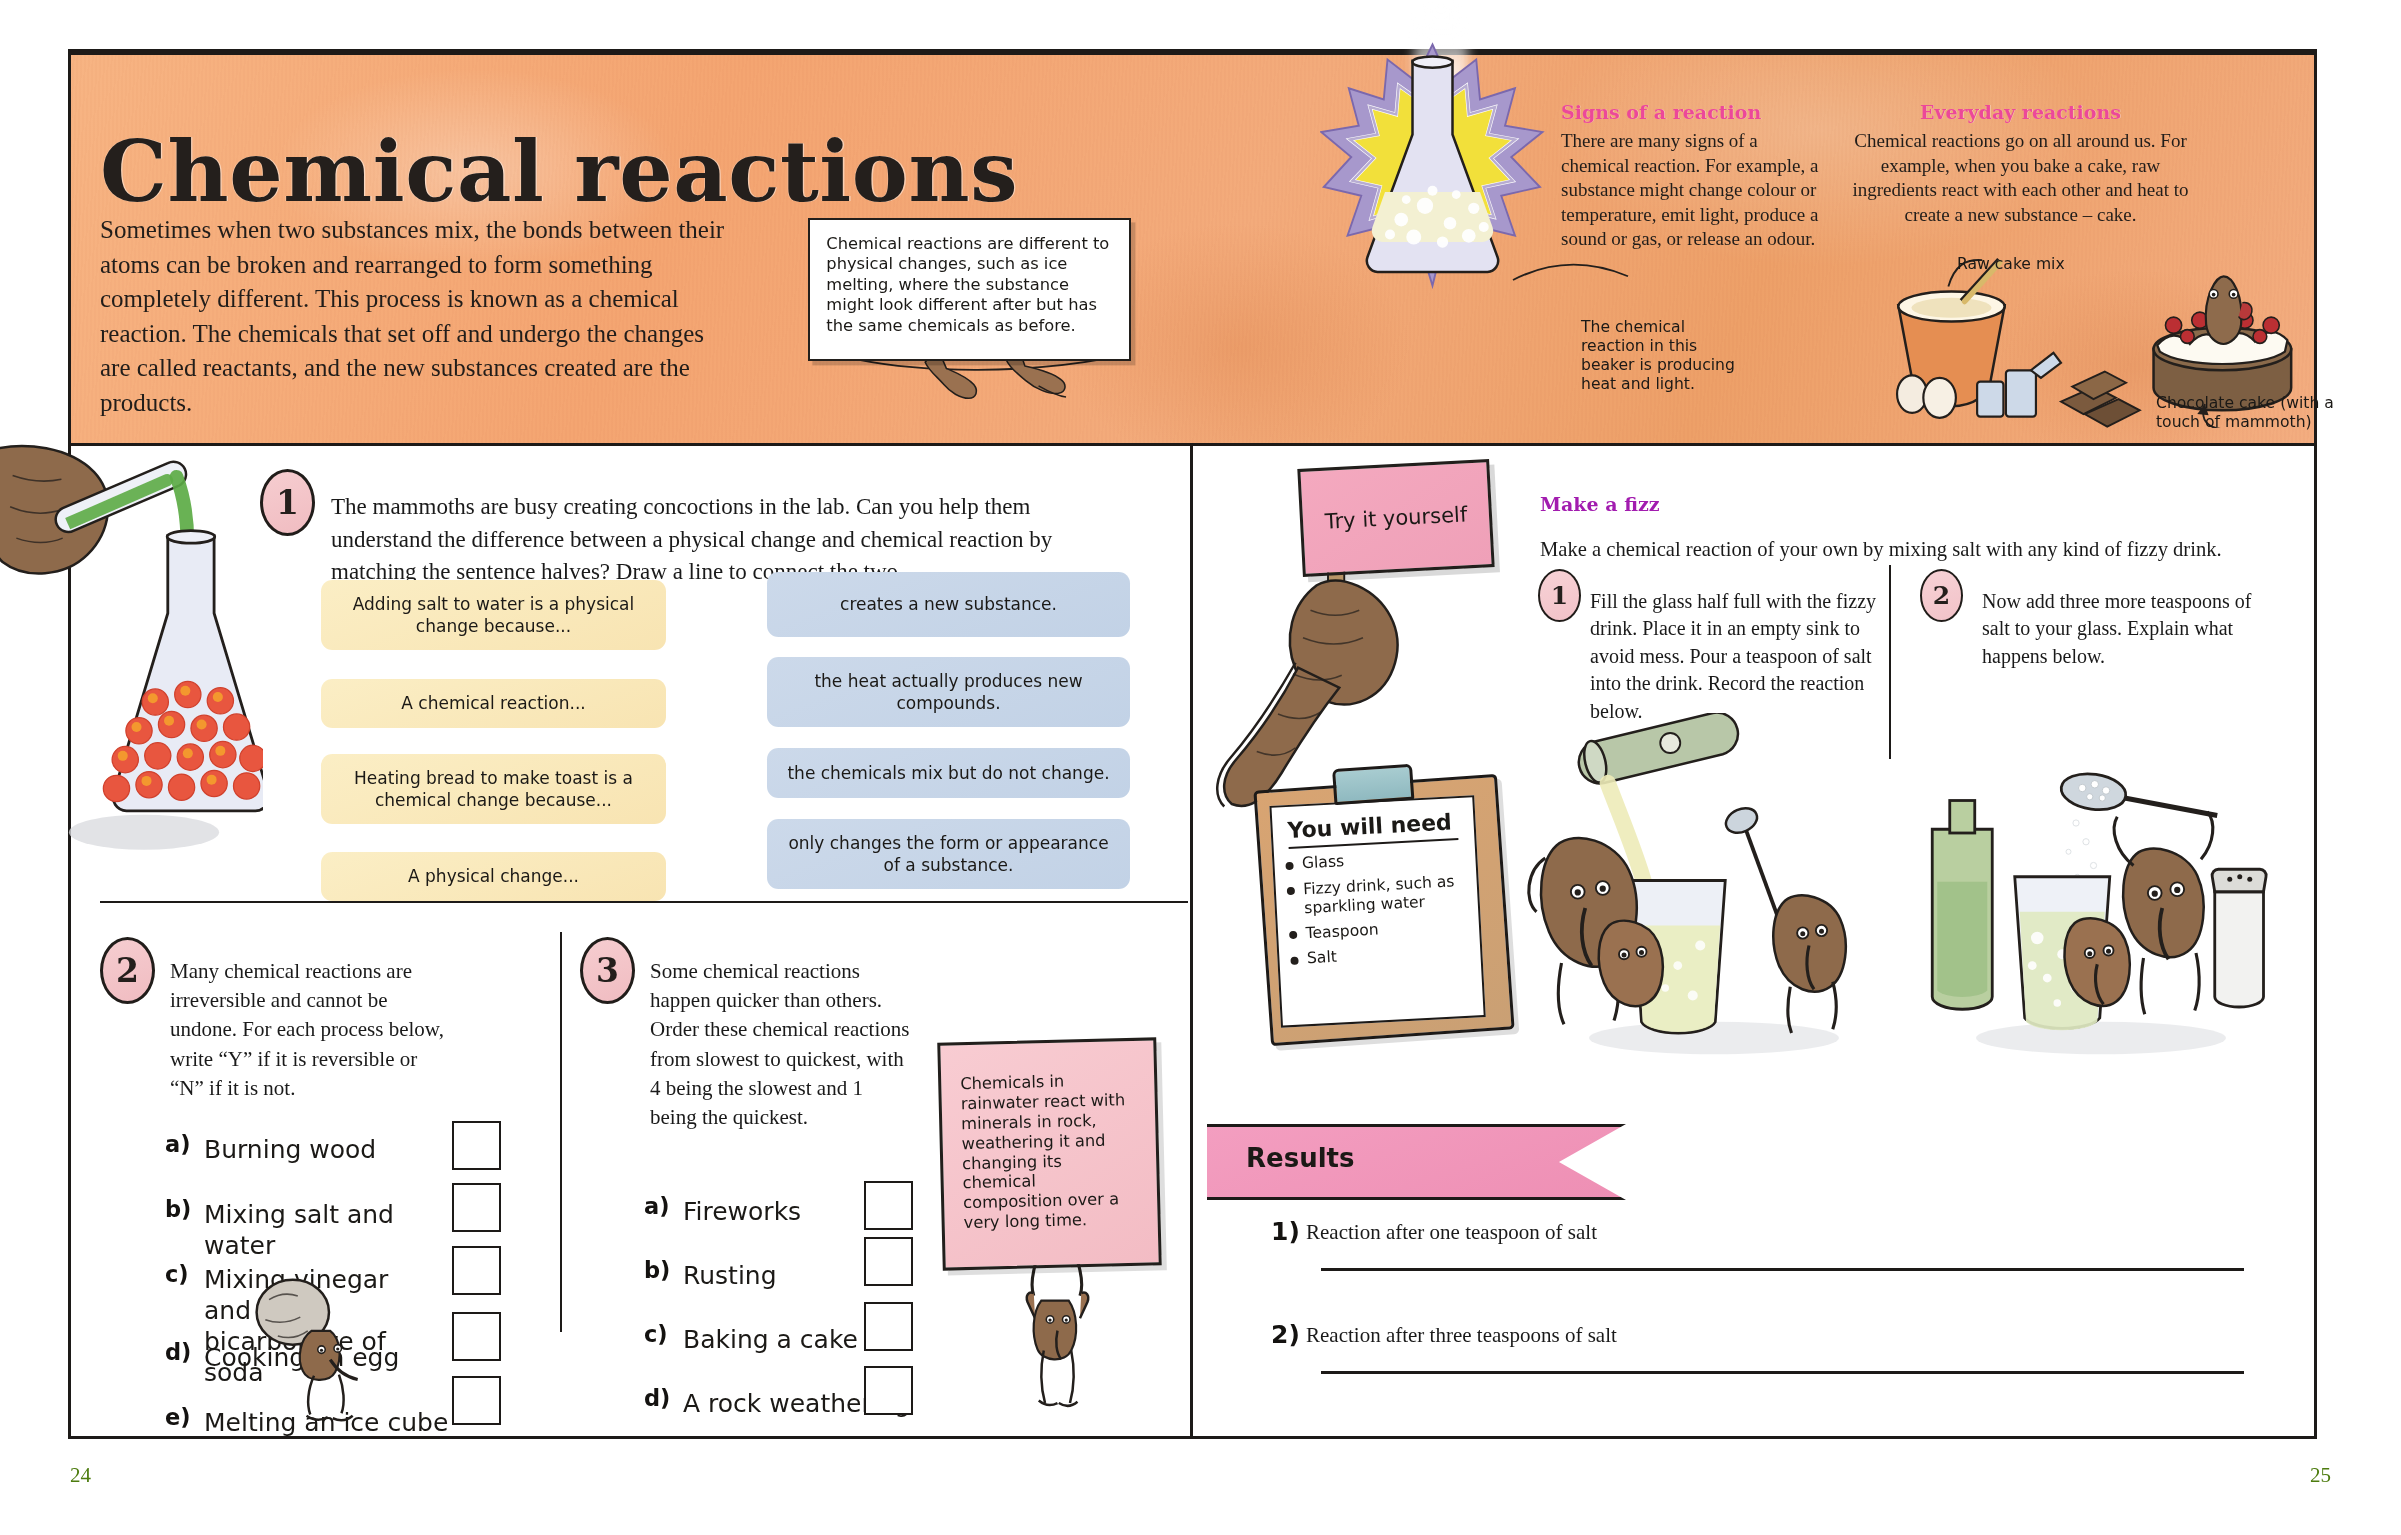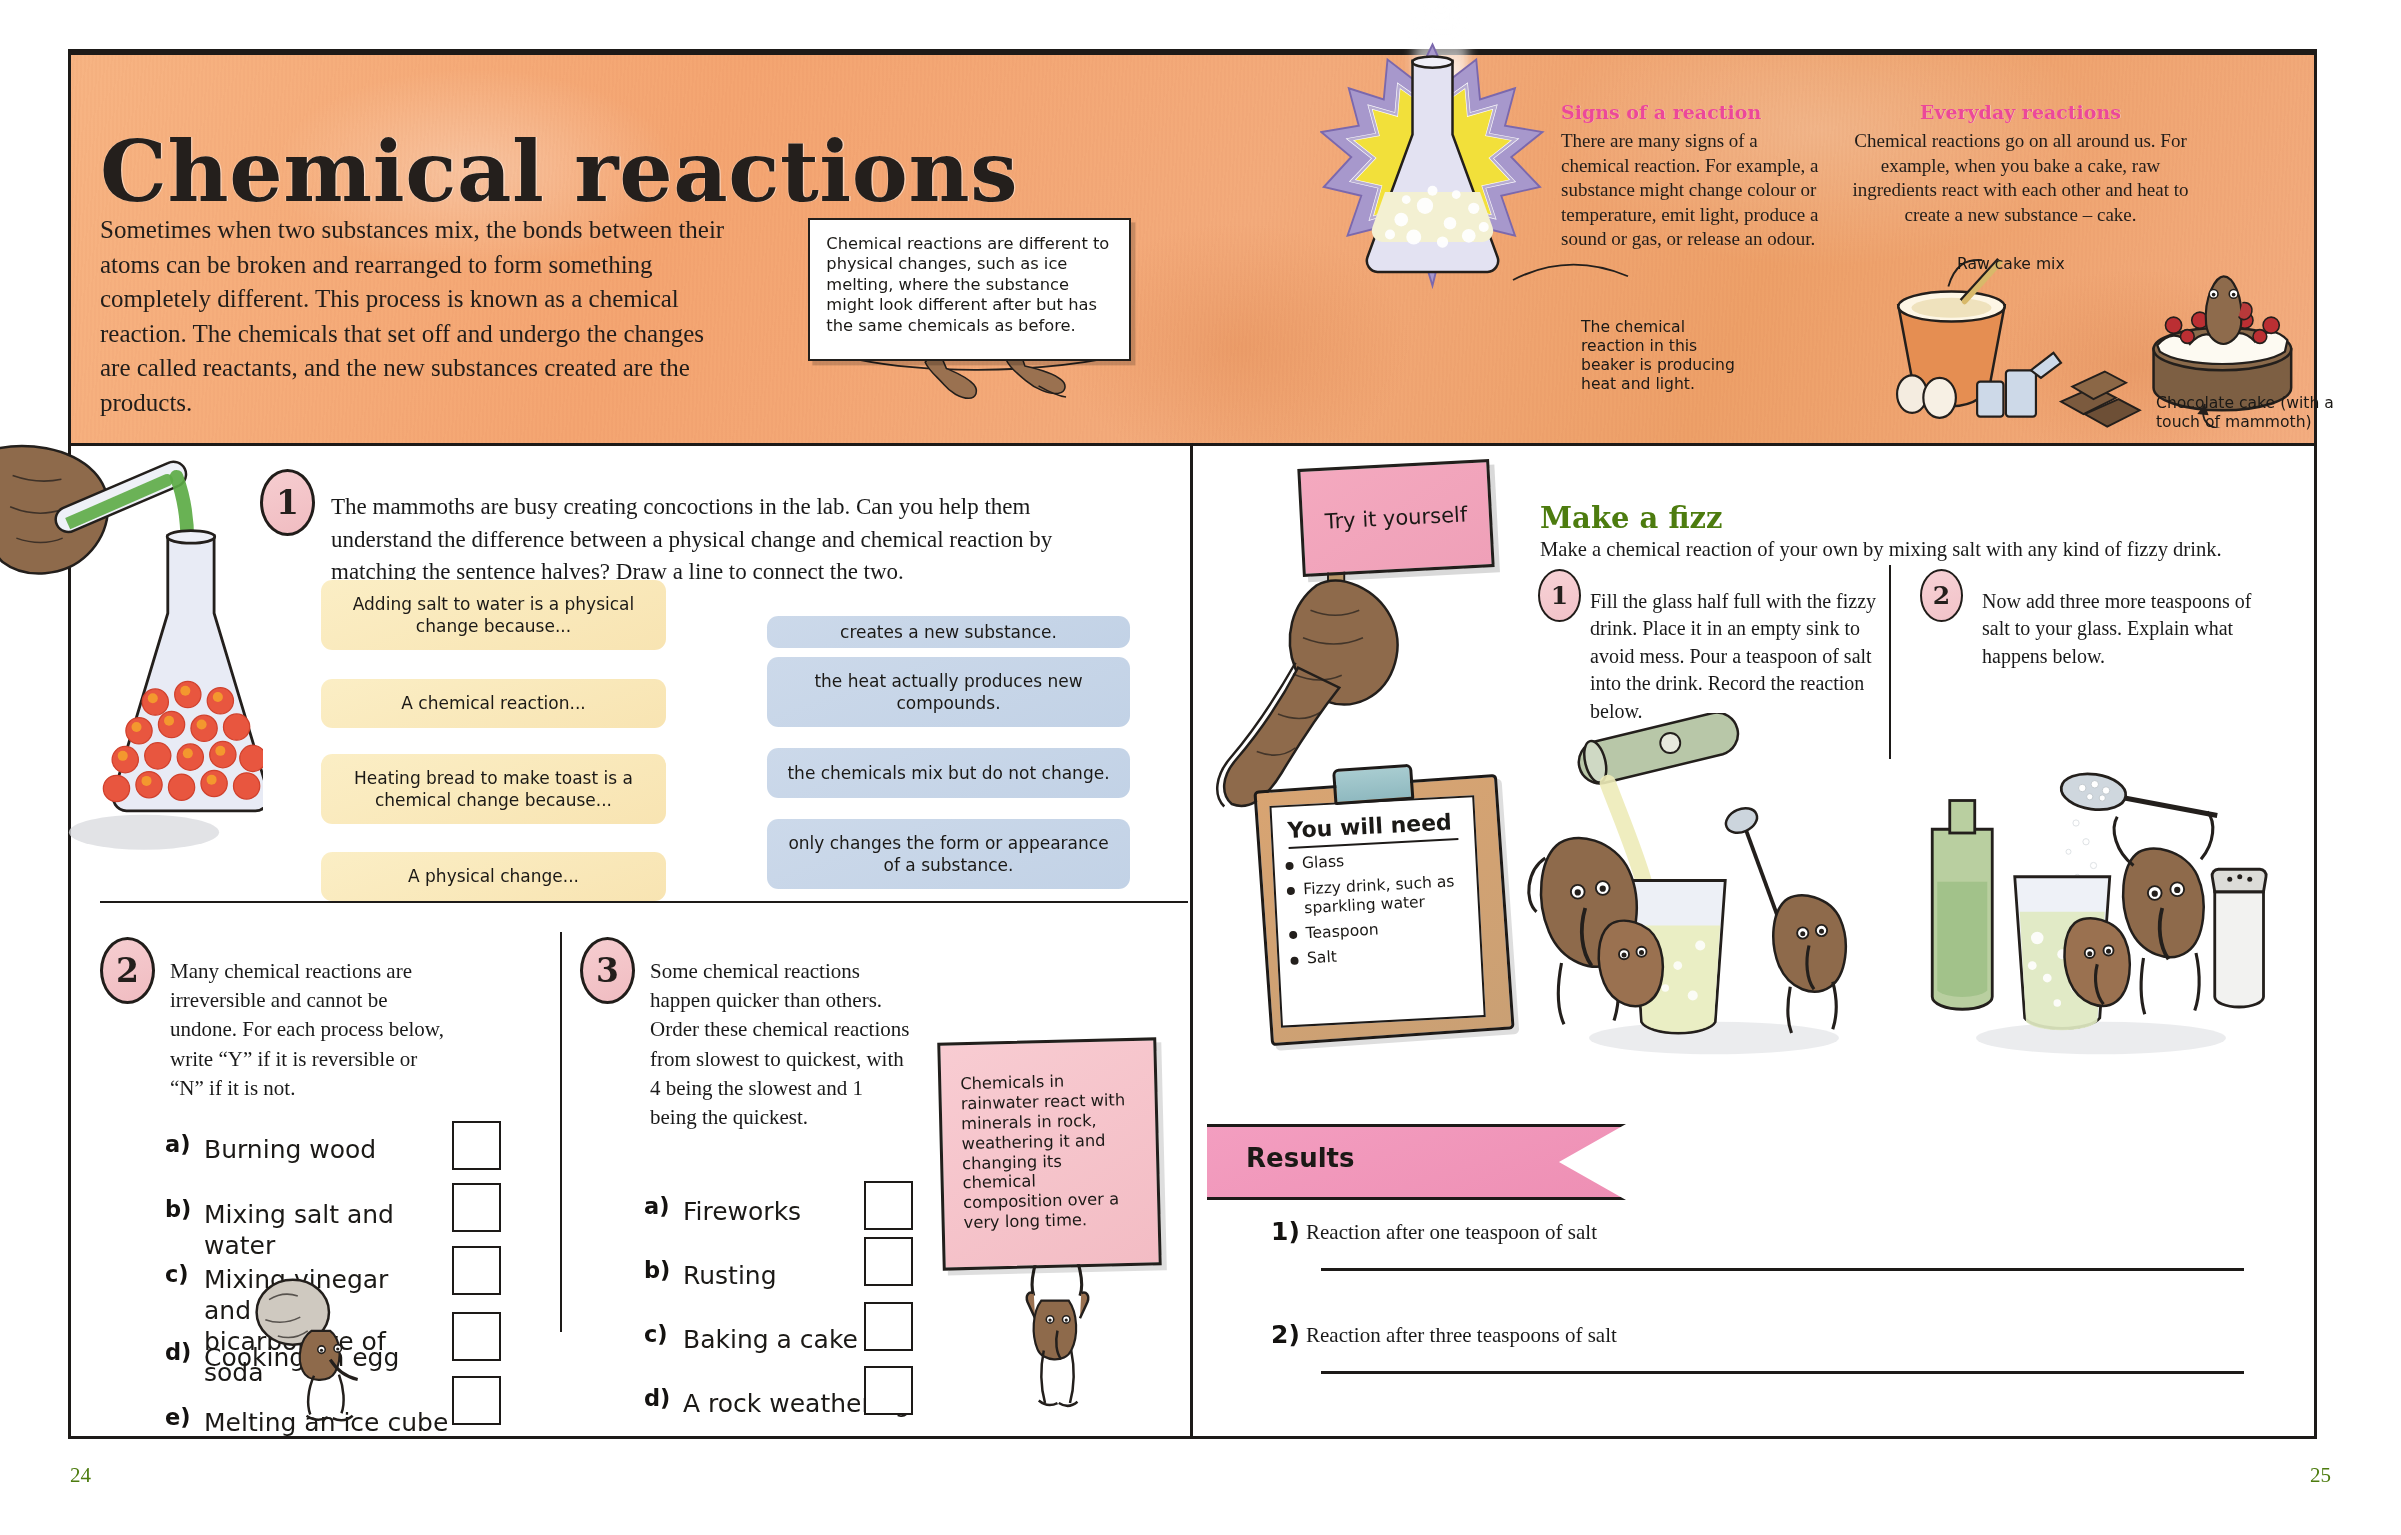"Make a fizz" #makefizz-h { color: #4d7c0f -> #a21caf; font-size: 29px -> 19px }
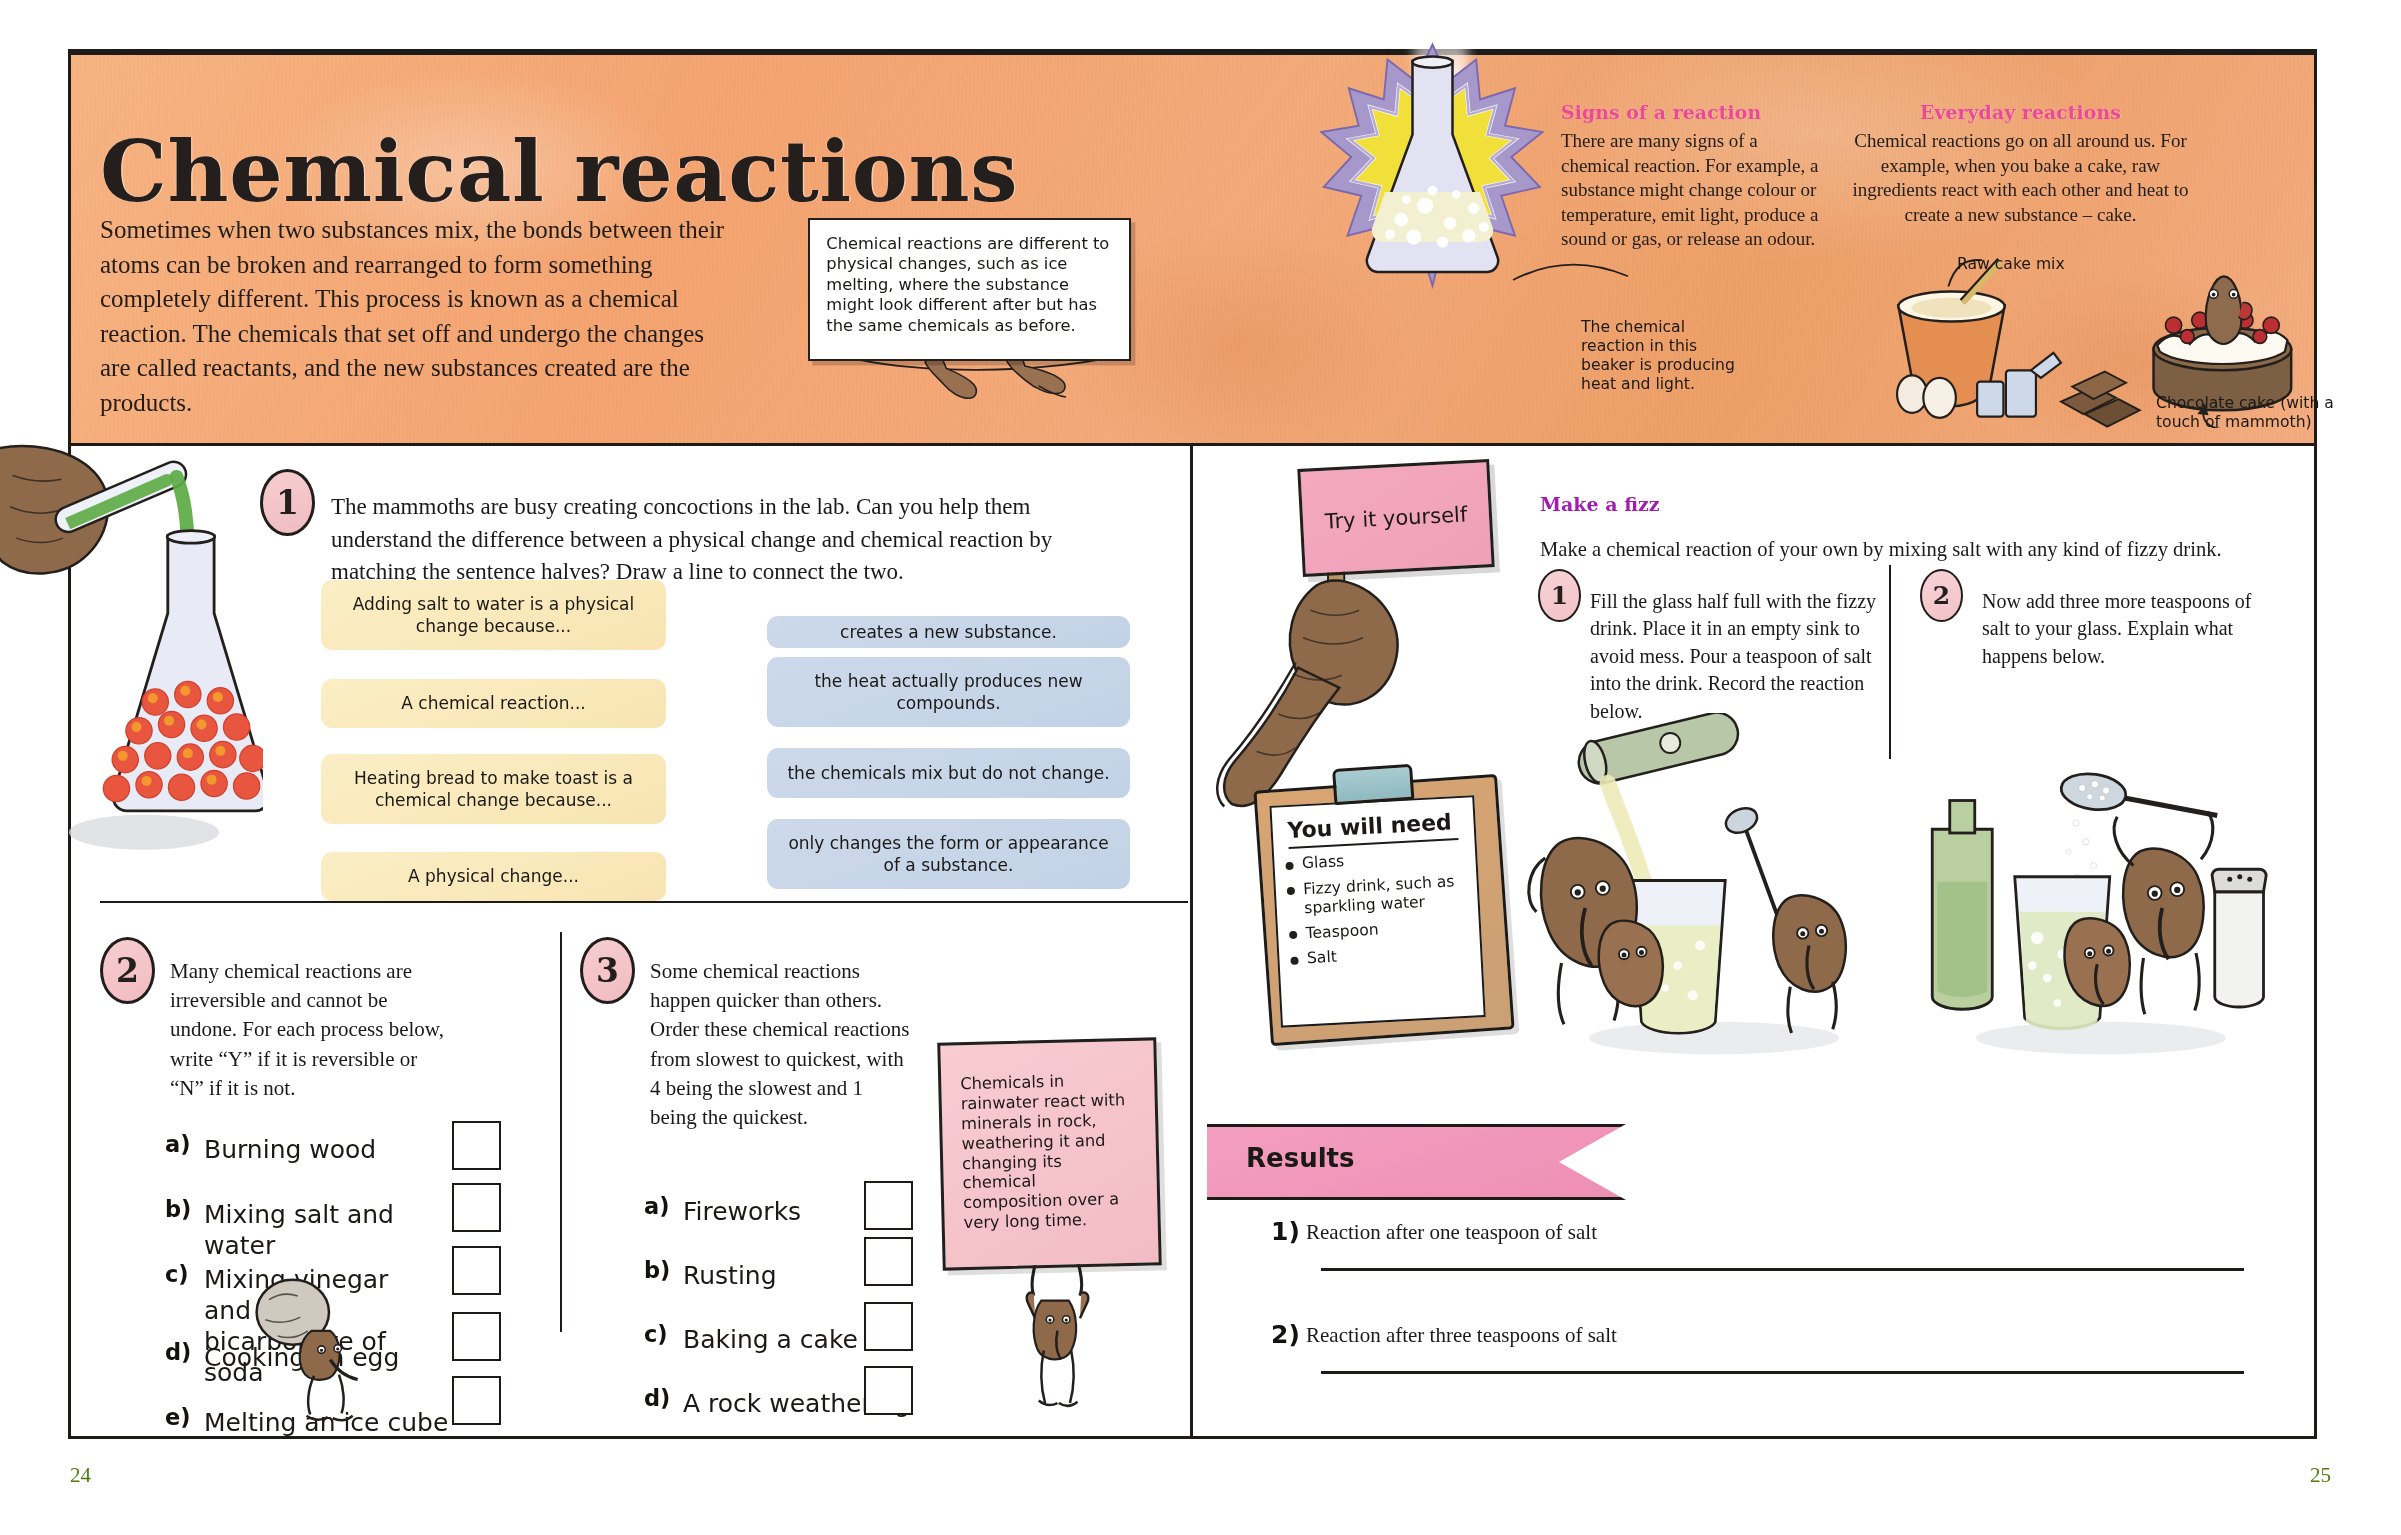"creates a new substance." div.match-box { height: 32px -> 65px; top: 616px -> 572px }
